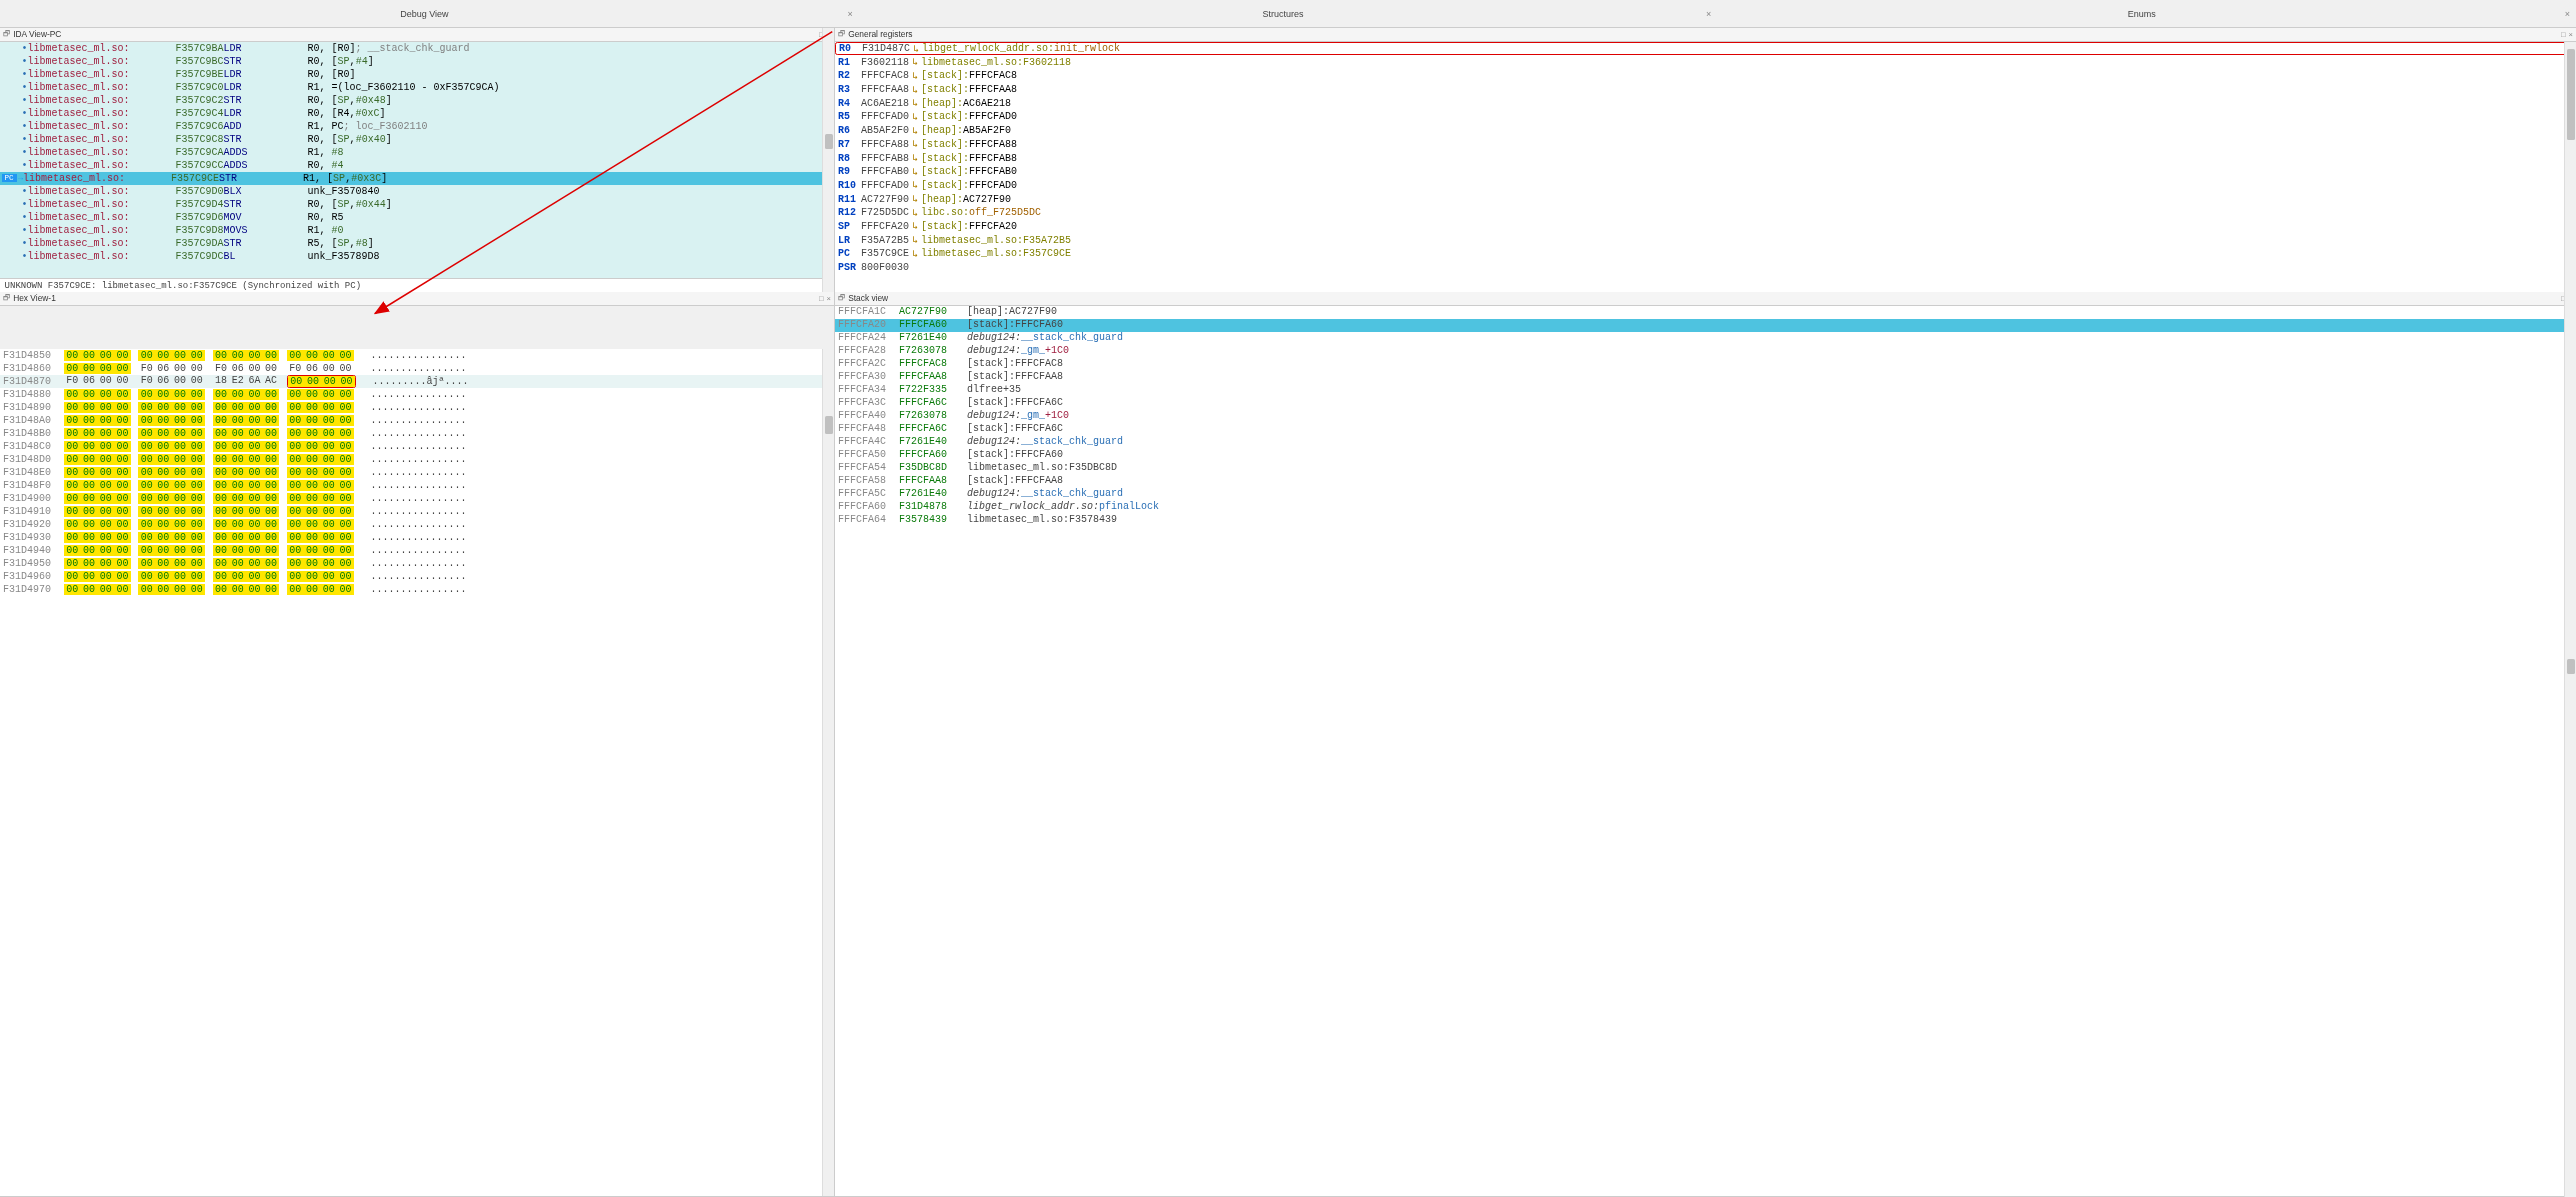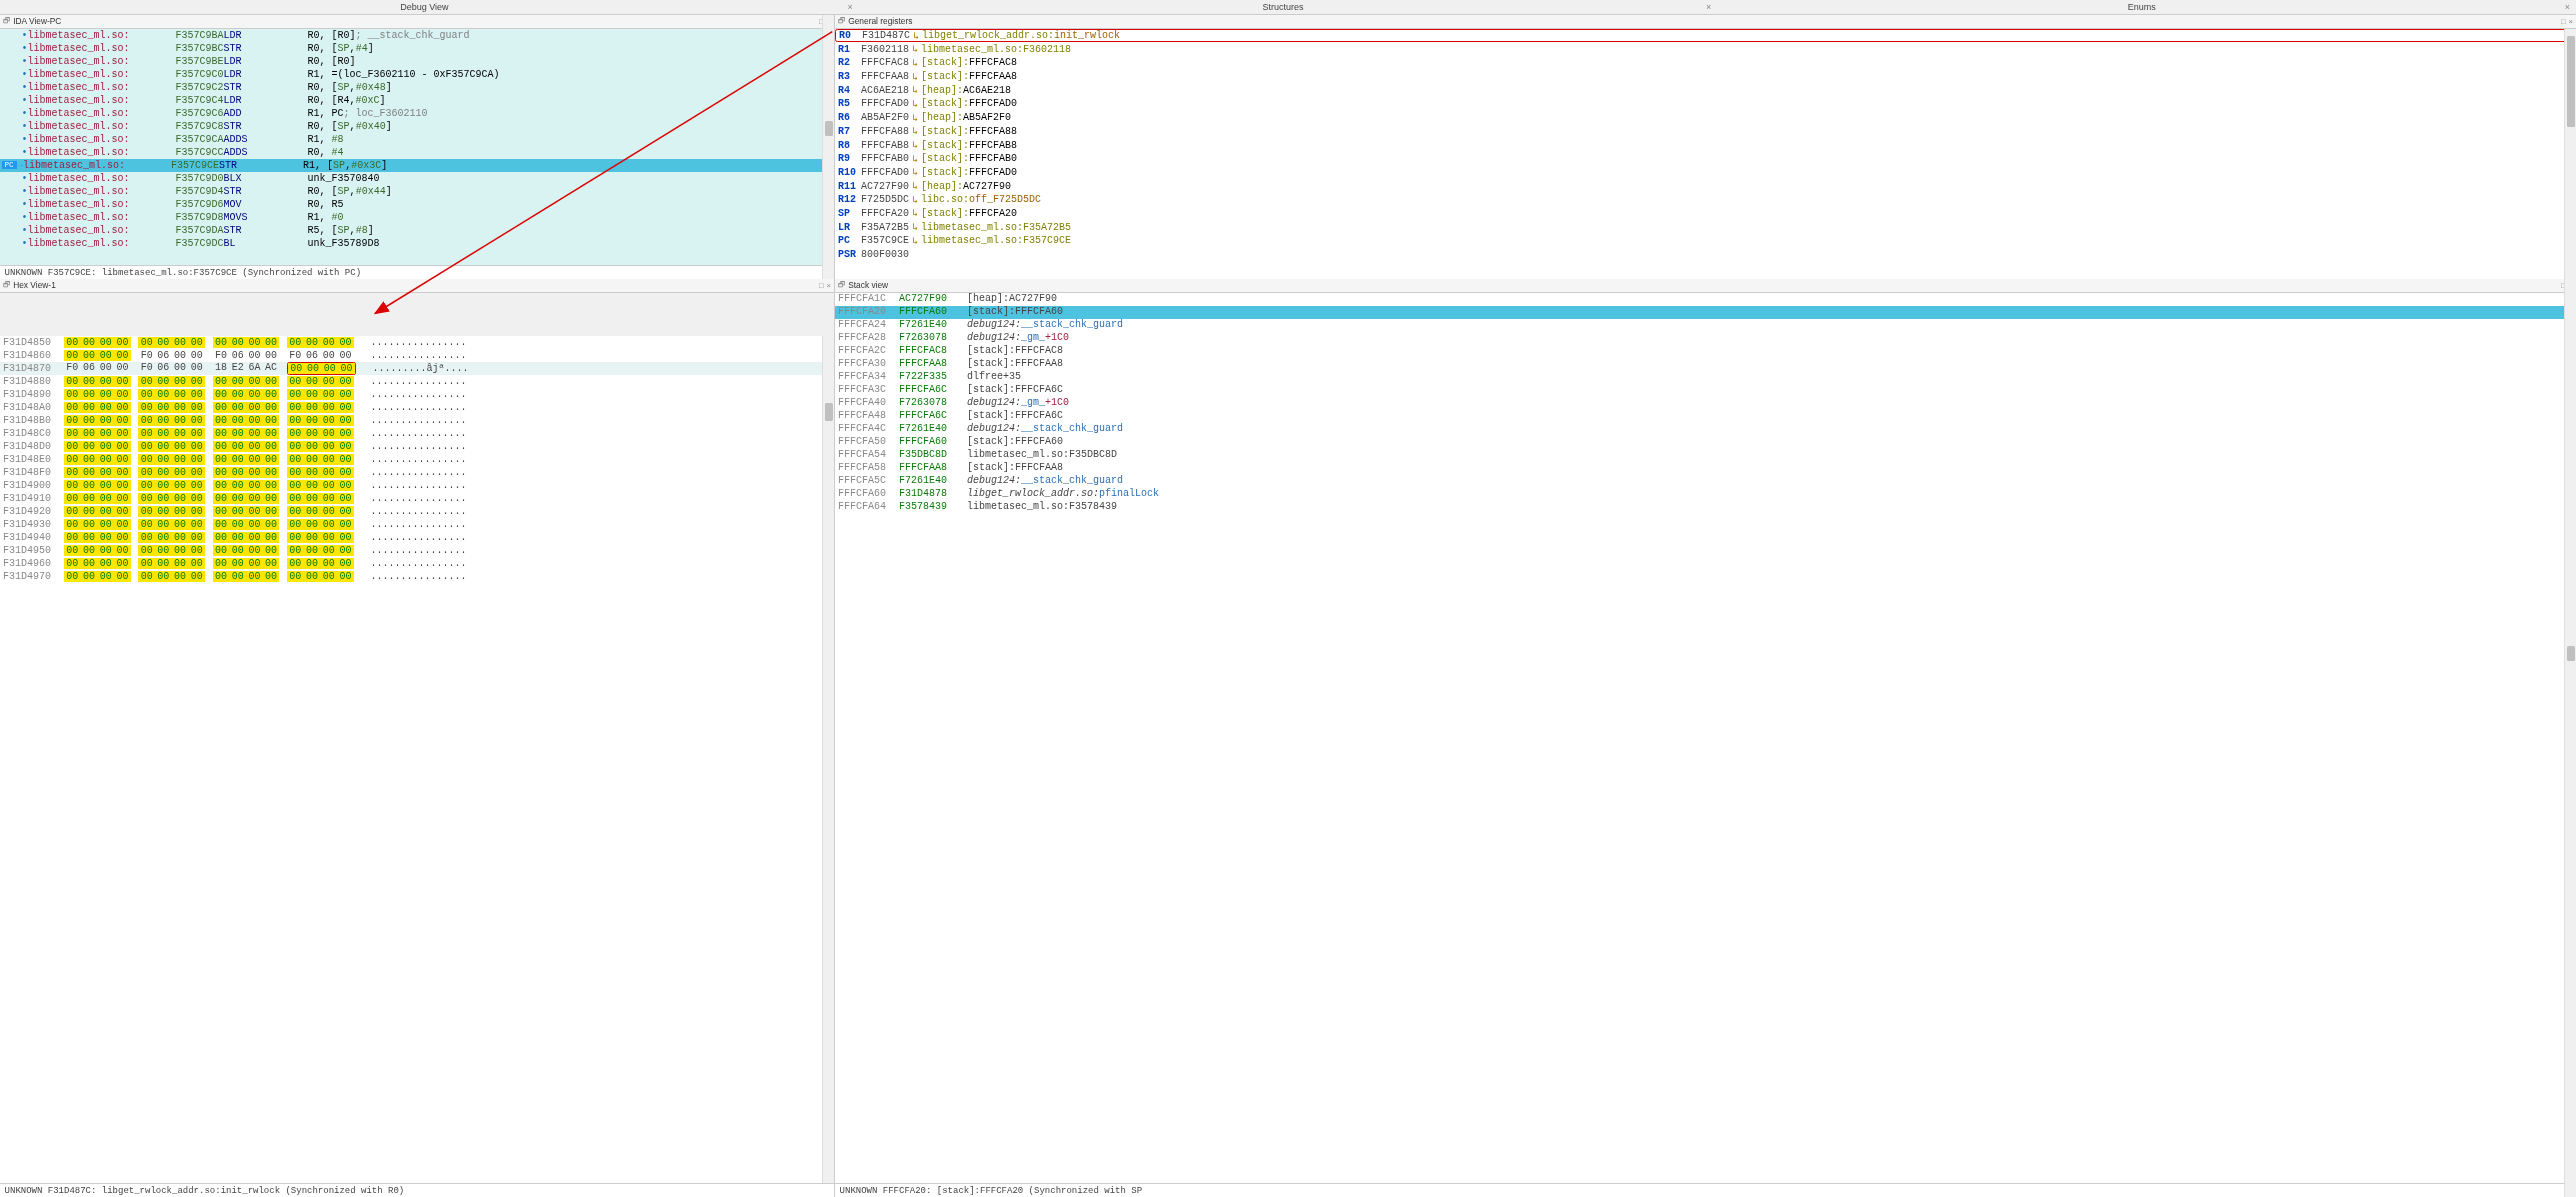"Debug View" .tab-strip { height: 15px -> 28px }
